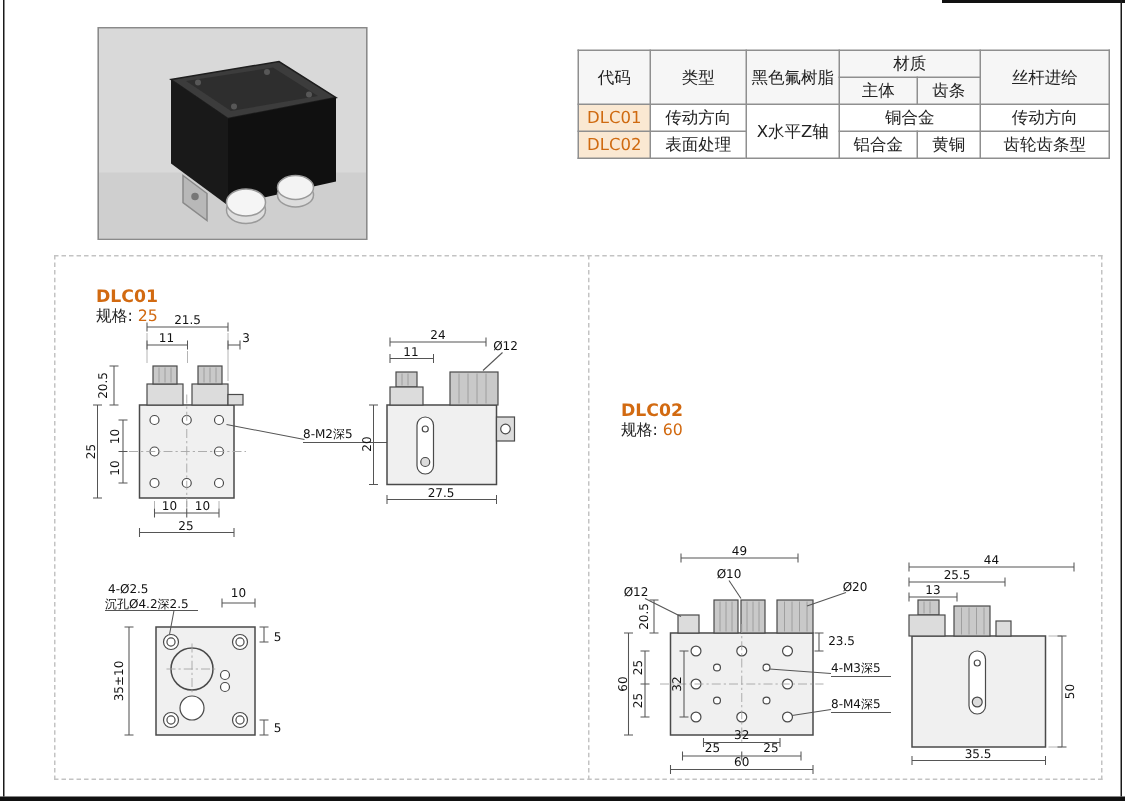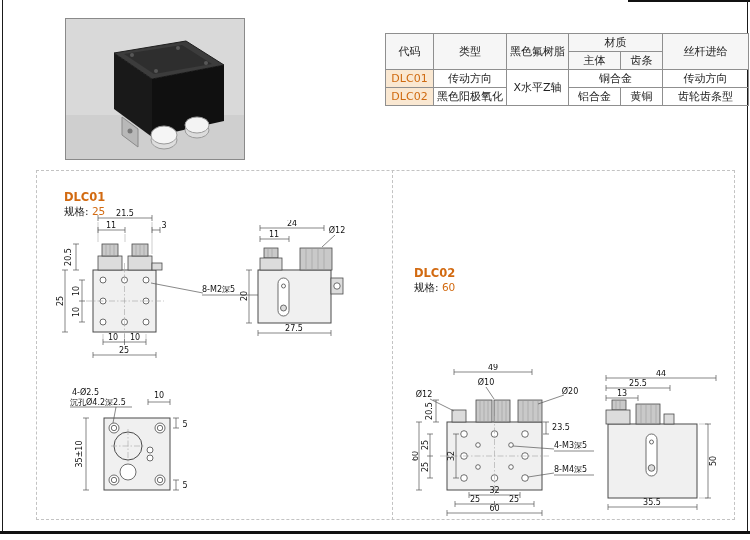"黑色阳极氧化" td { text: 黑色阳极氧化 -> 表面处理 }
